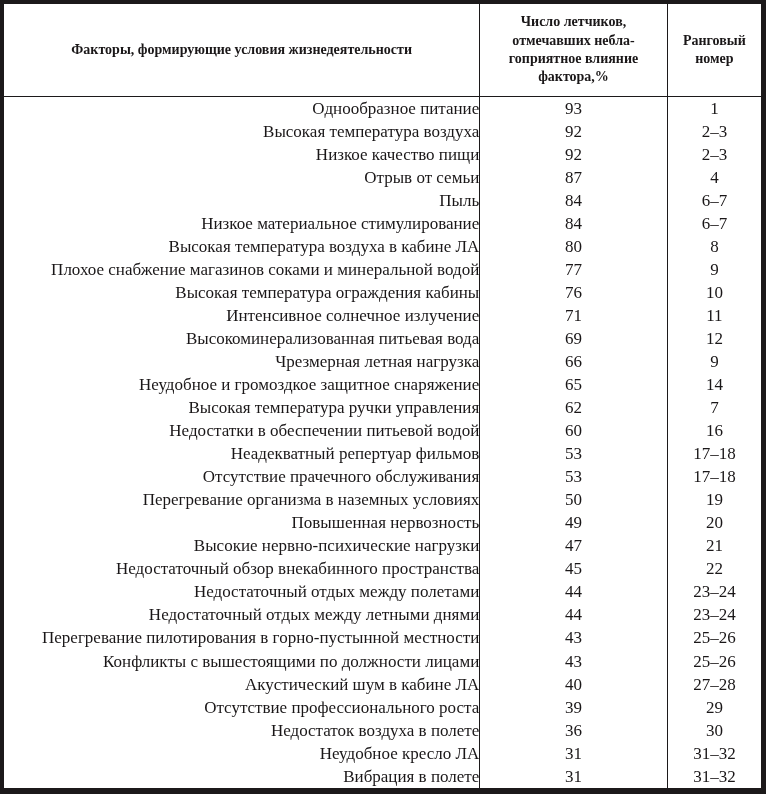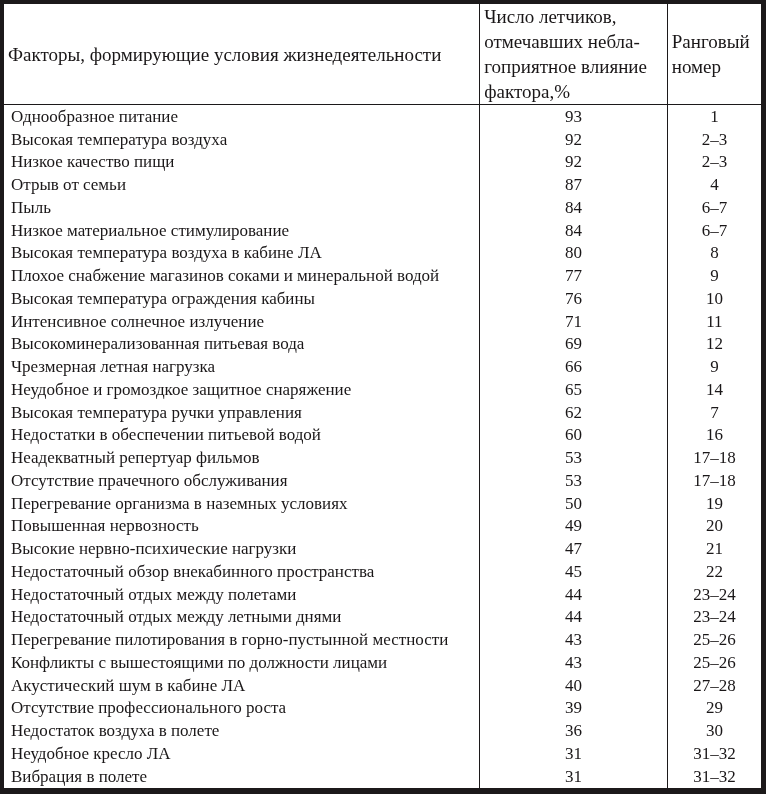"Число летчиков," thead th { font-size: 19px -> 14px; font-weight: normal -> bold; text-align: left -> center }
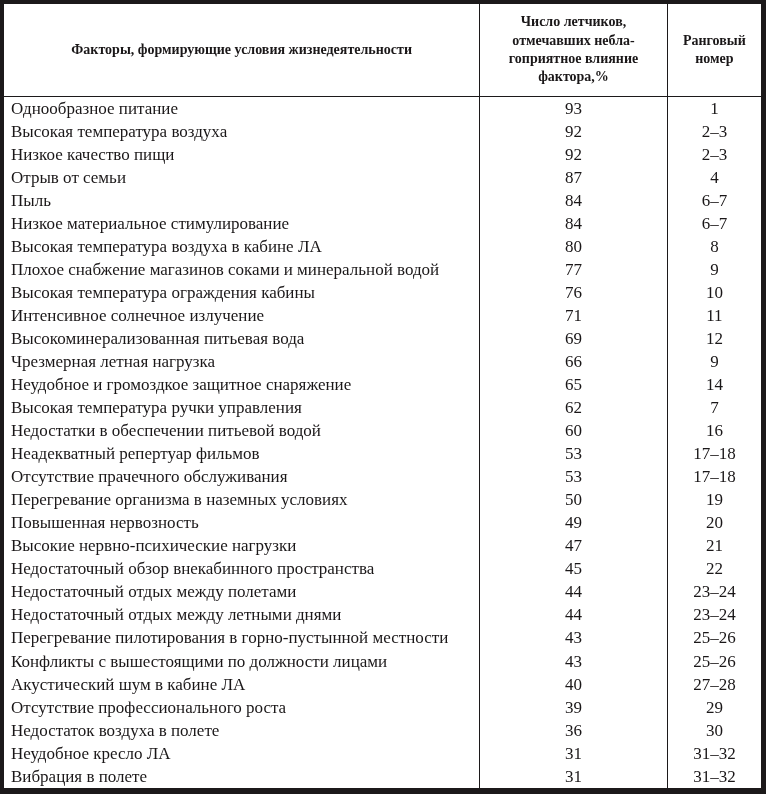"Однообразное питание" tbody td.factor { text-align: left -> right }
